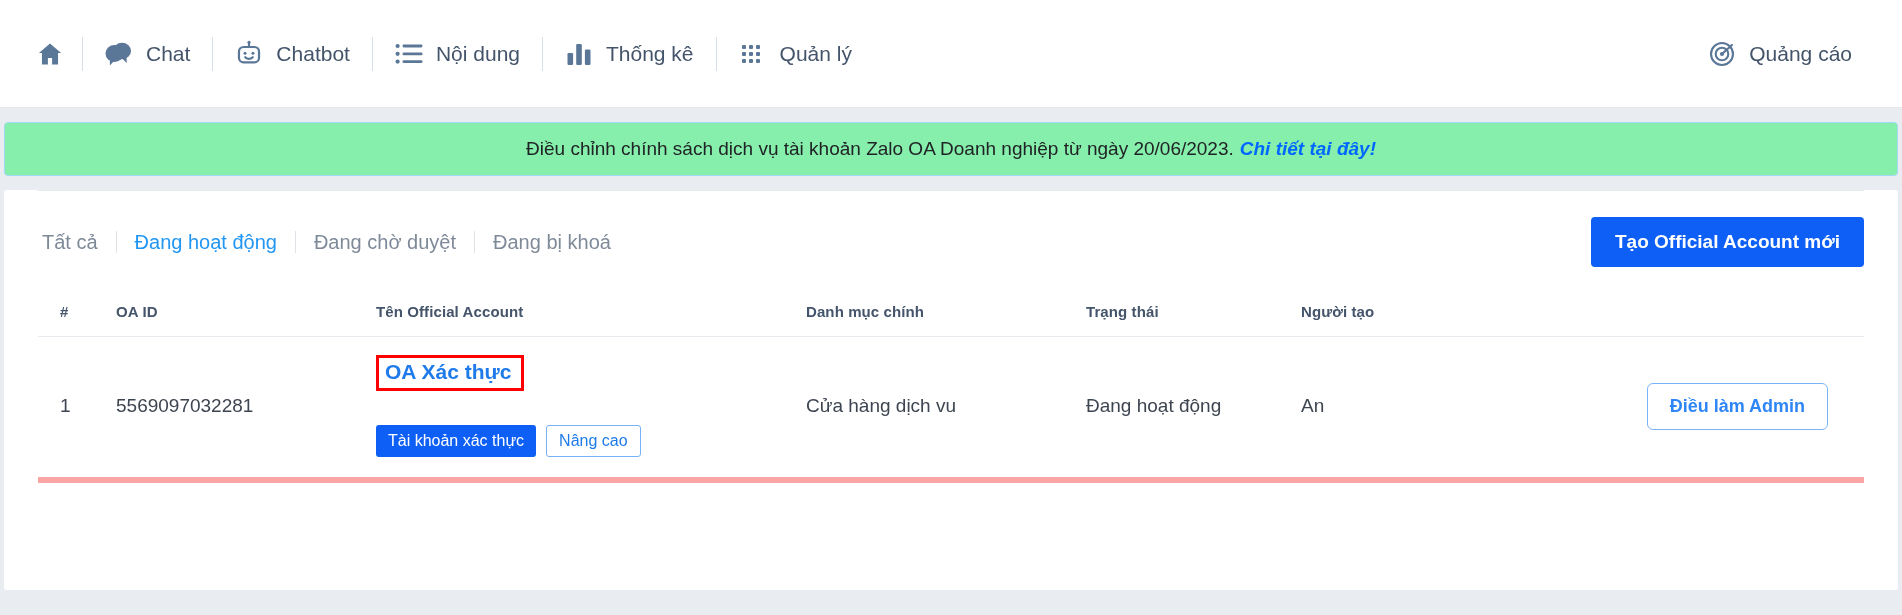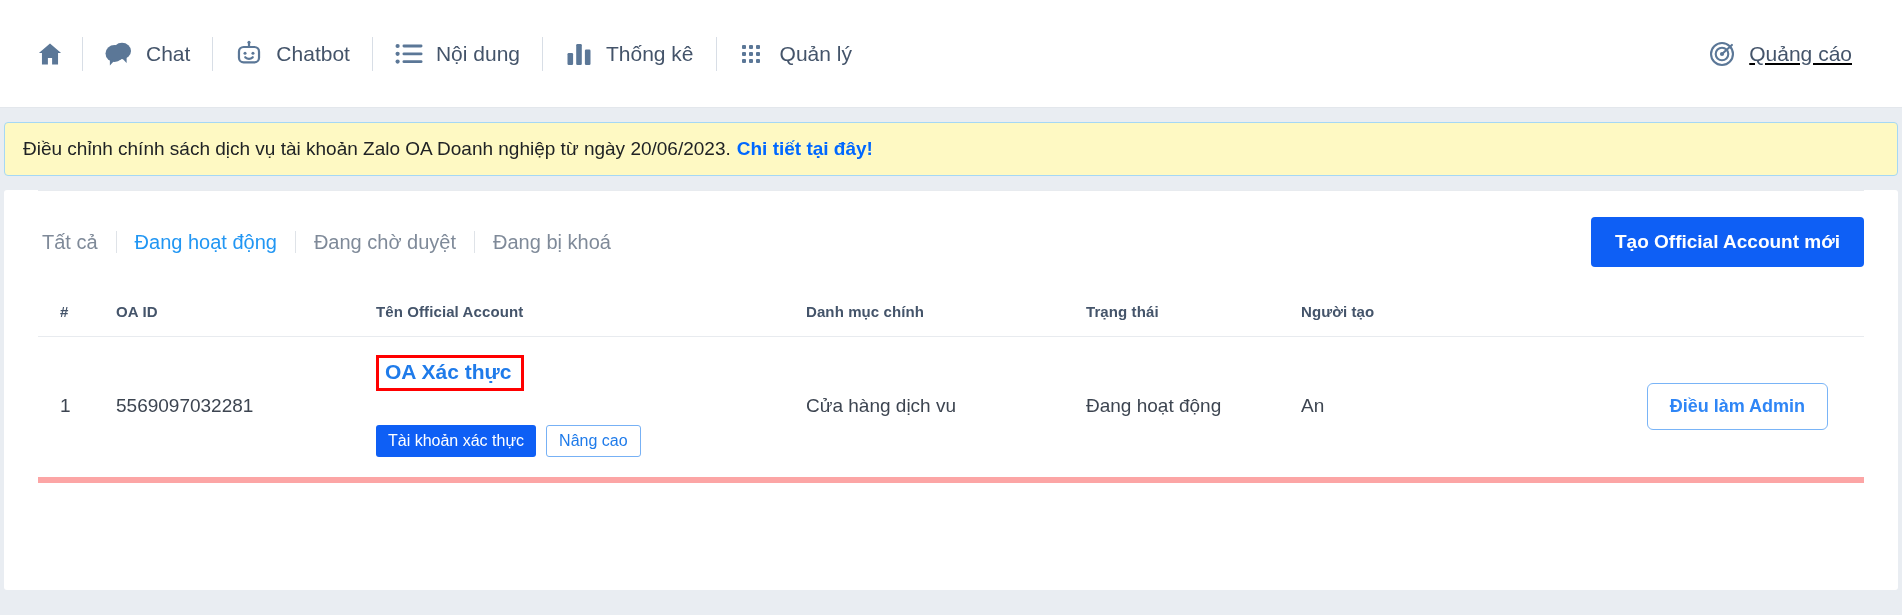"Quảng cáo" .nav-right { text-decoration: underline -> none }
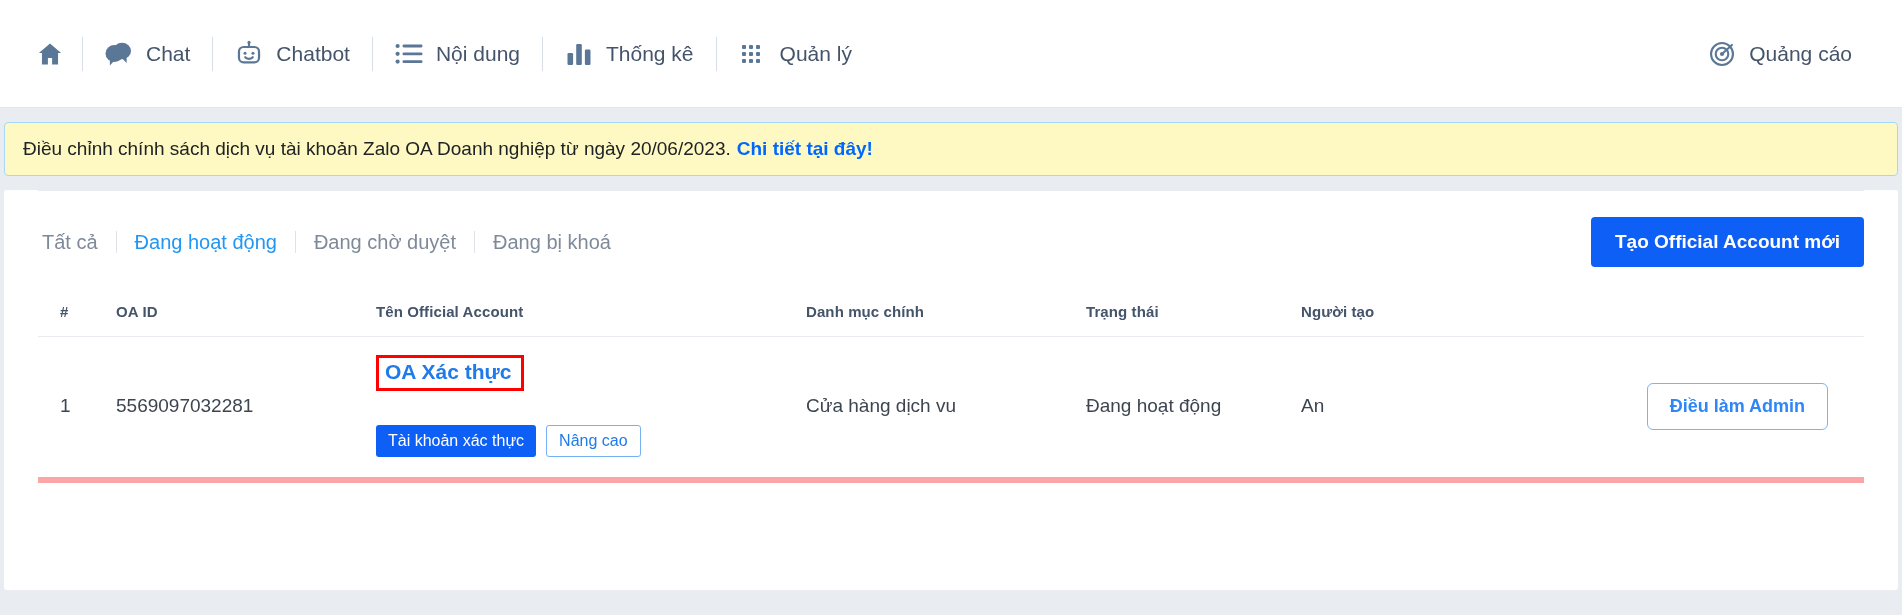"Điều chỉnh chính sách dịch" .banner { background: #fef9c3 -> #86efac; justify-content: none -> center }
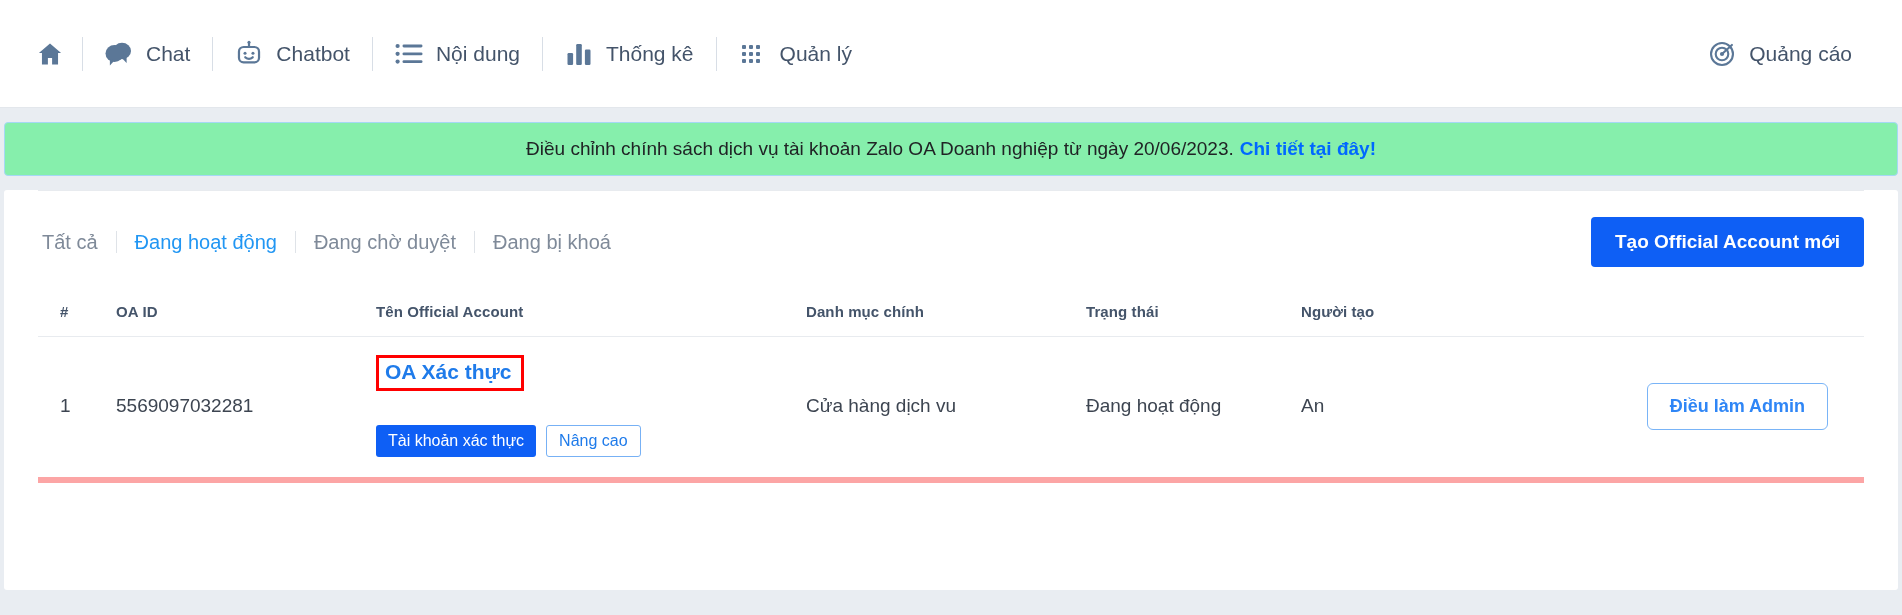"Chi tiết tại đây!" .banner-link { font-style: none -> italic }
